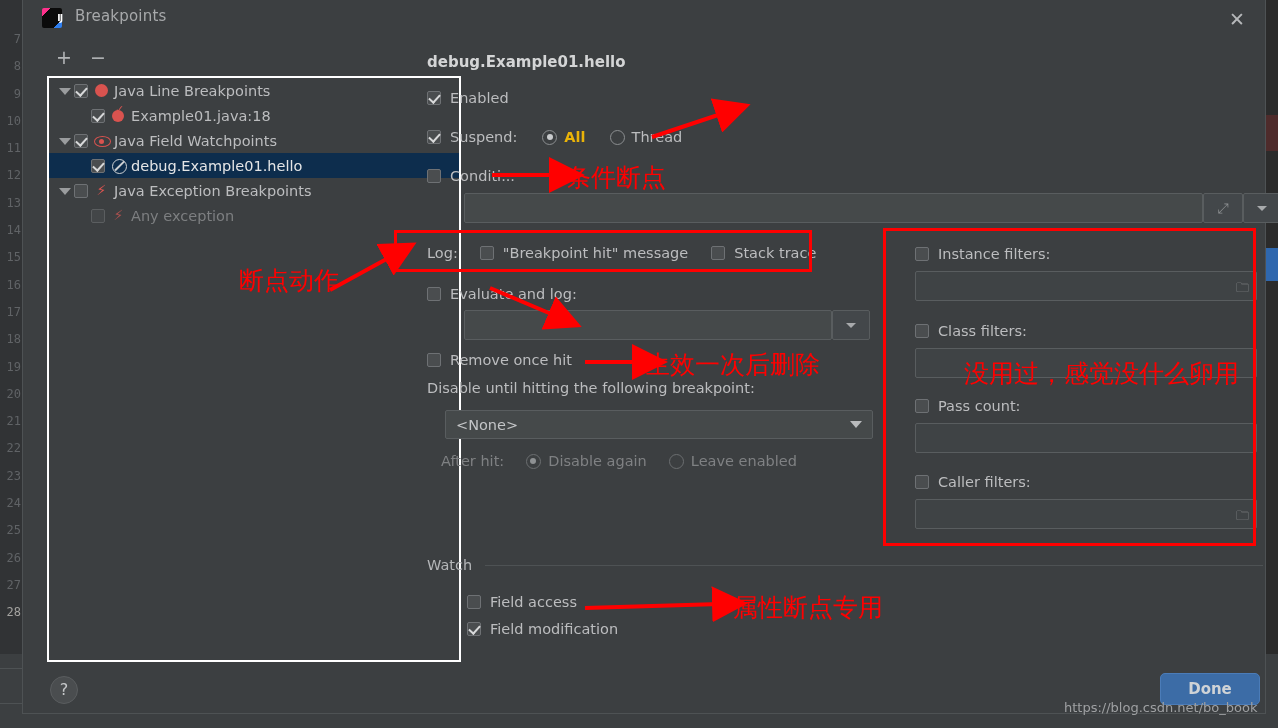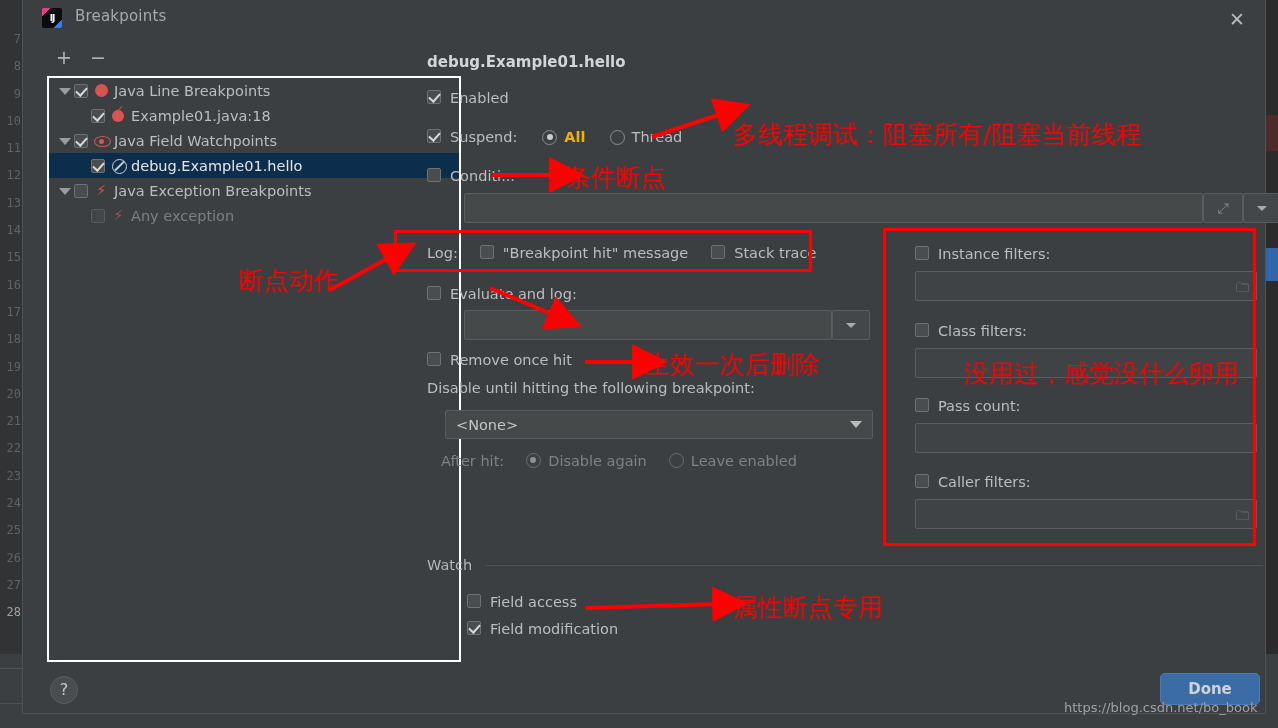"IJ" .title-icon { justify-content: center -> flex-end }
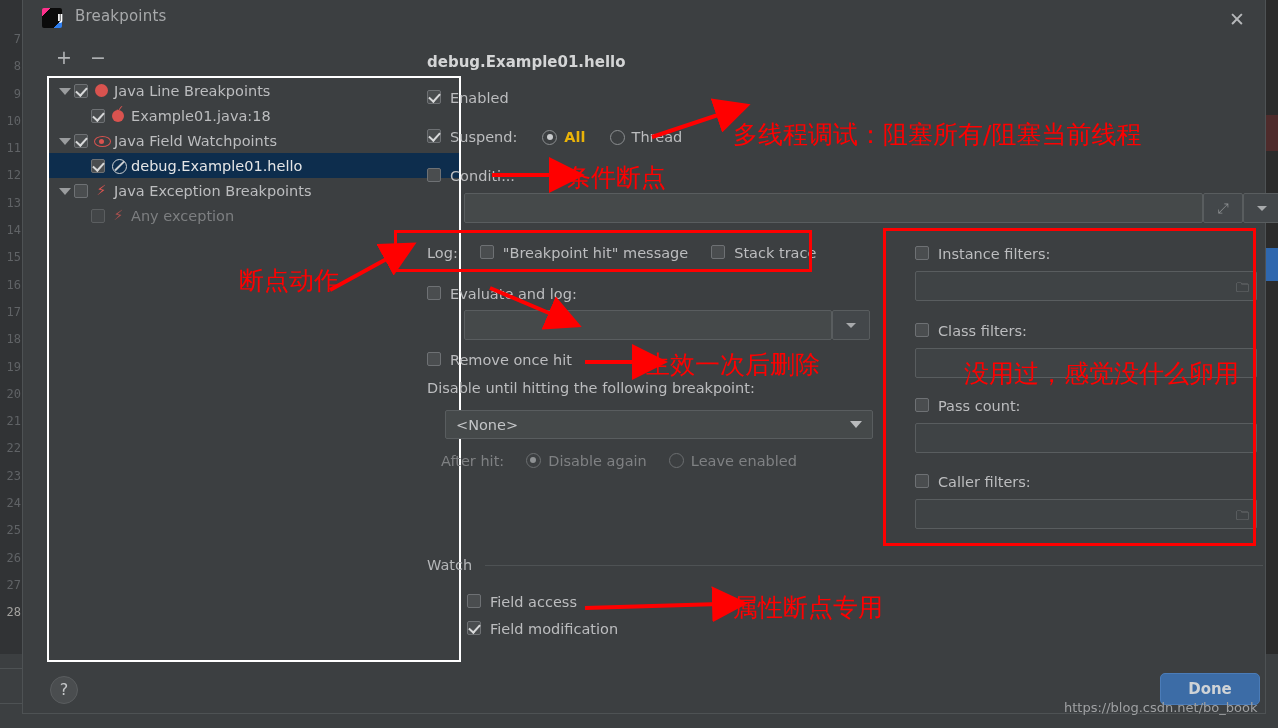"Enabled" .row { align-items: flex-start -> center }
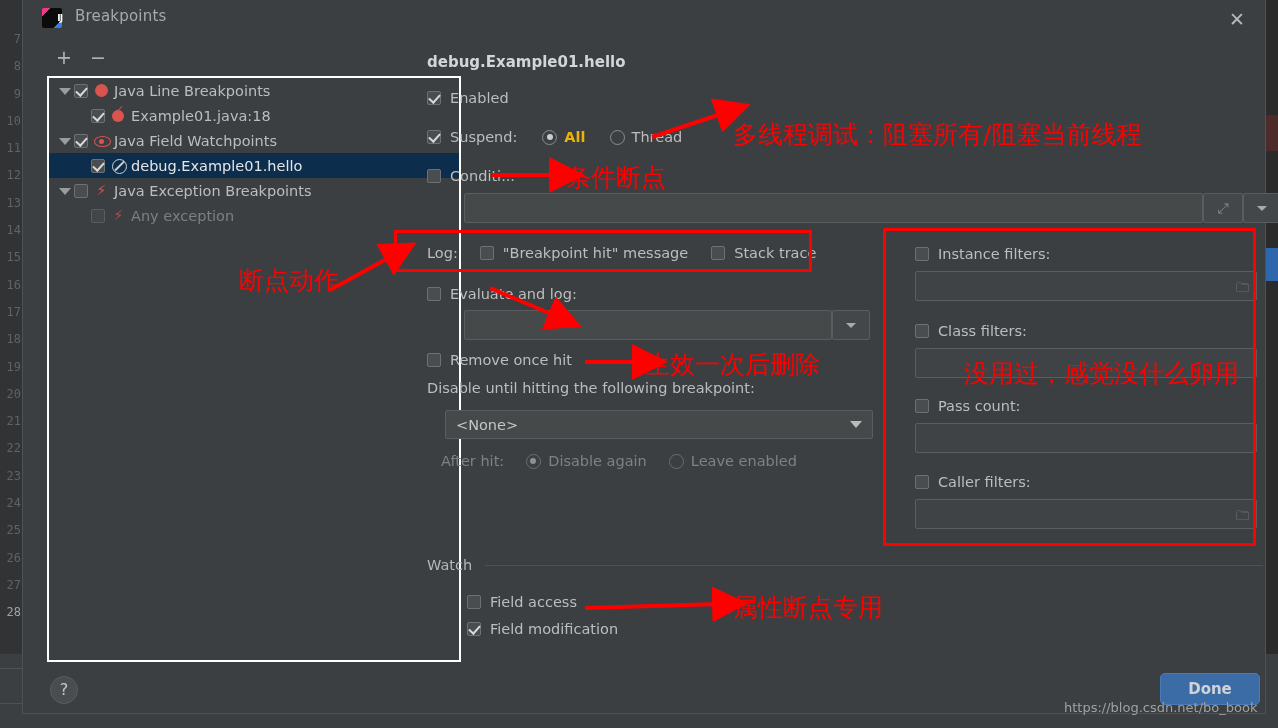"多线程调试：阻塞所有/阻塞当前线程" div.anno-txt { html: <div>多线程调试：阻塞所有/阻塞当前线程</div> -> none }
